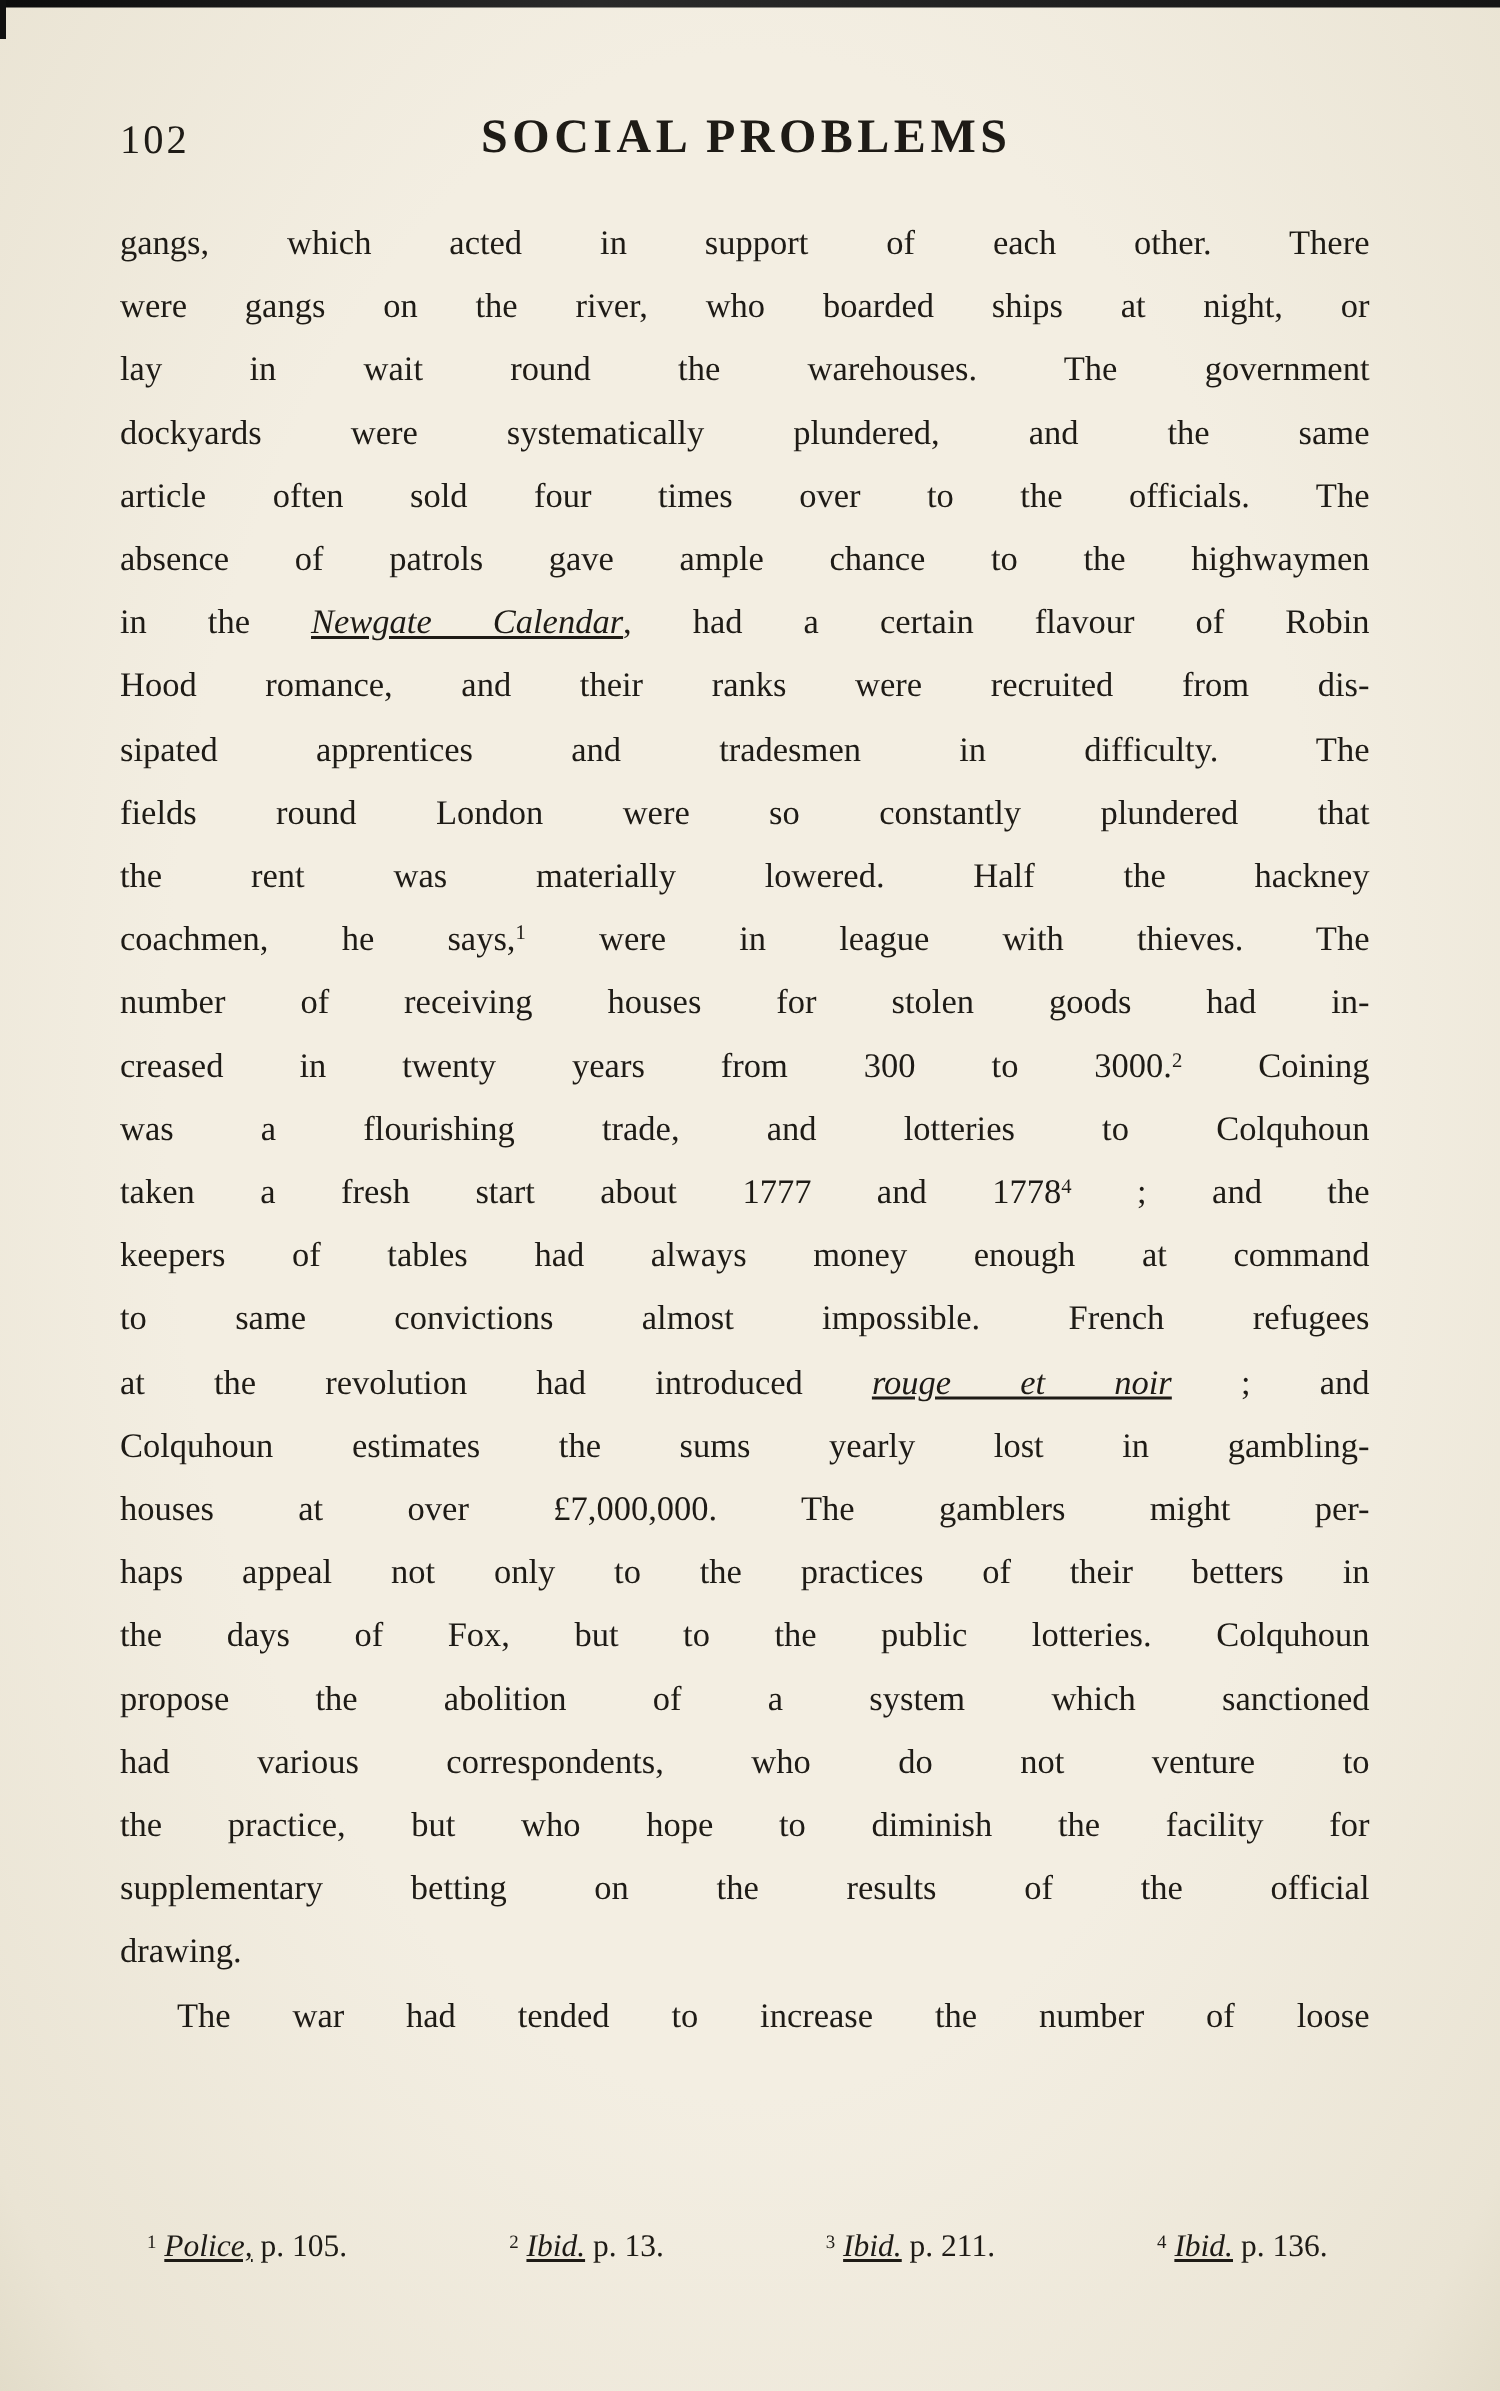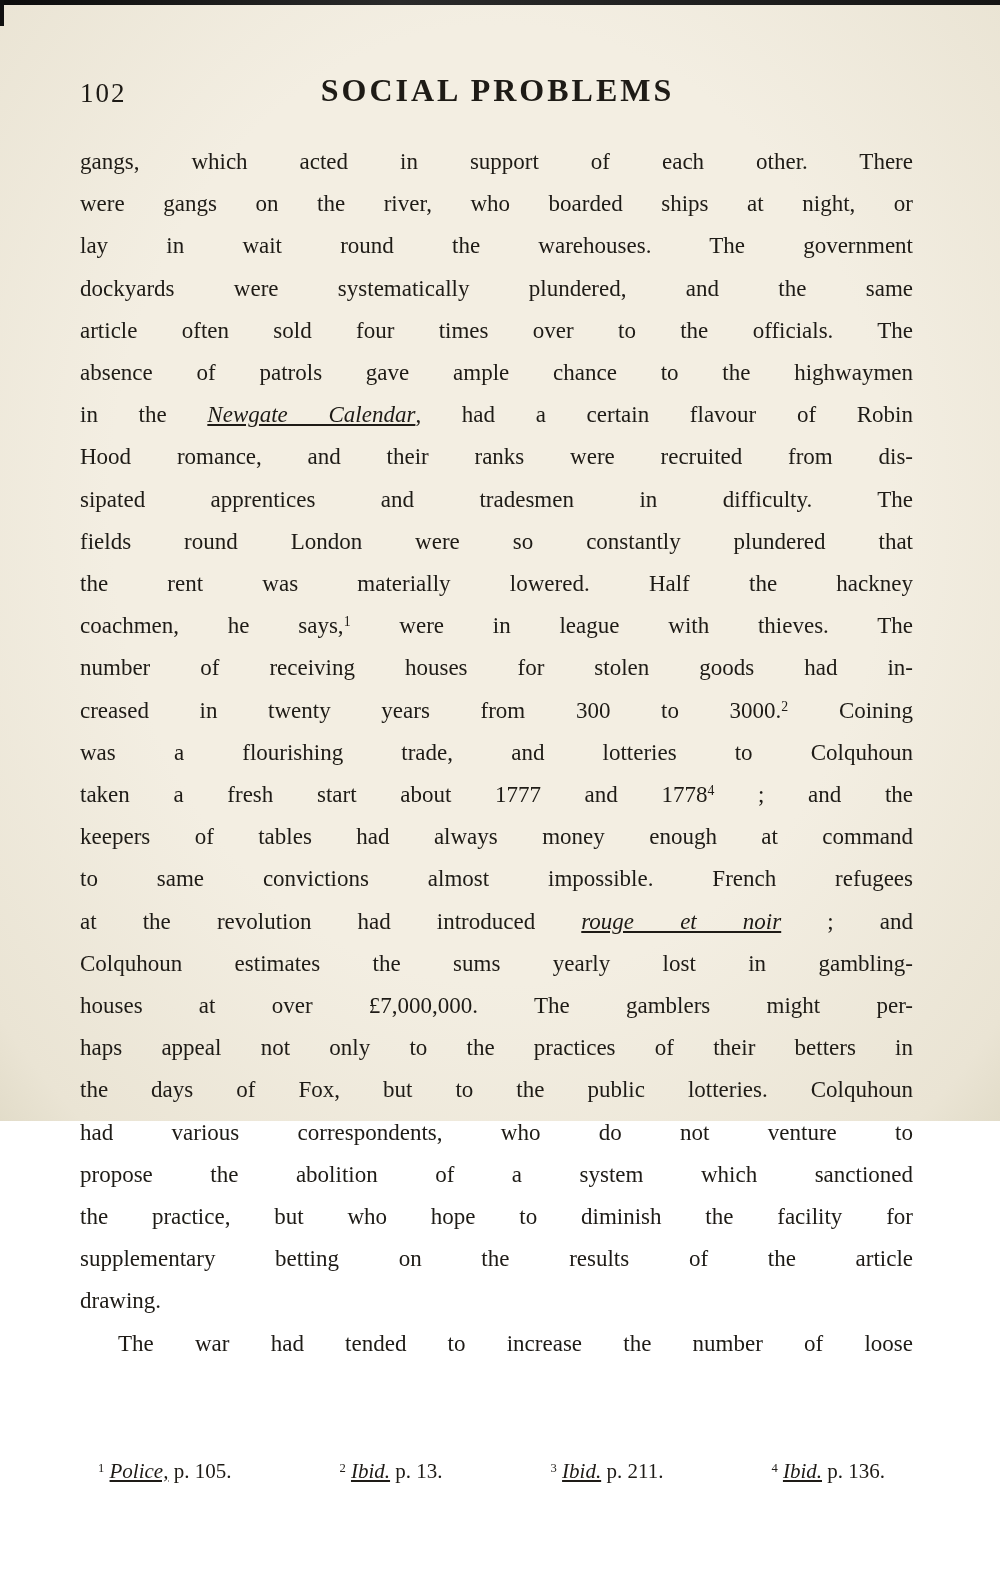"102" .page { height: 1121px -> 1594px }
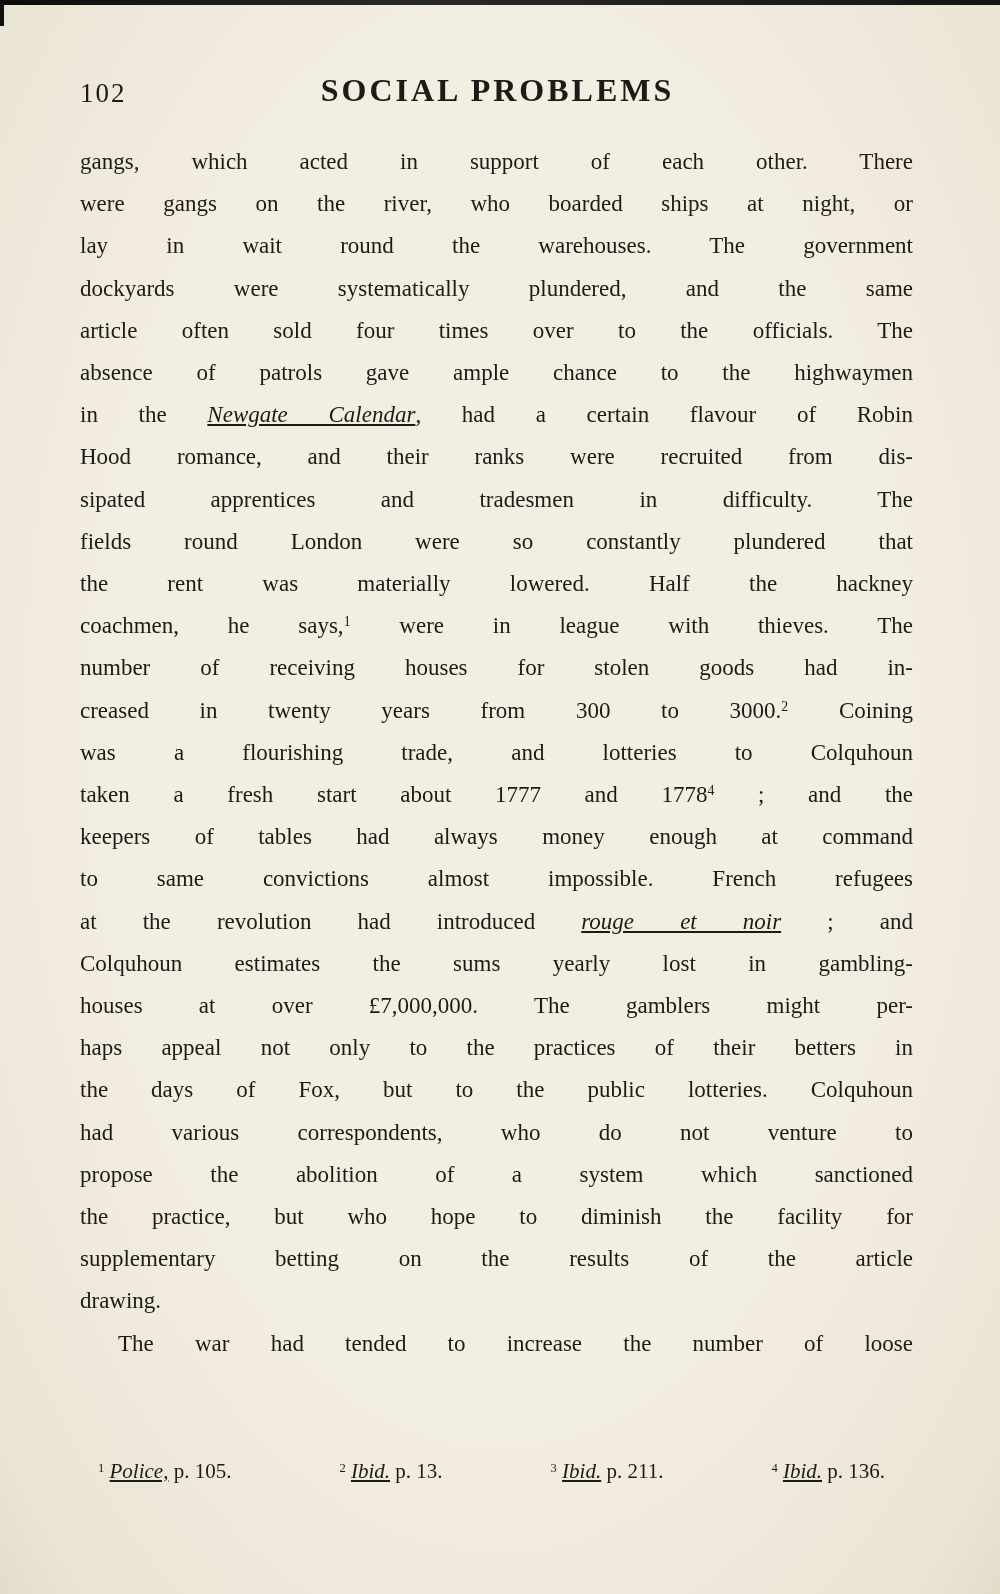"had various correspondents, who do" div.line { order: before "propose the abolition of a" -> after "propose the abolition of a" }
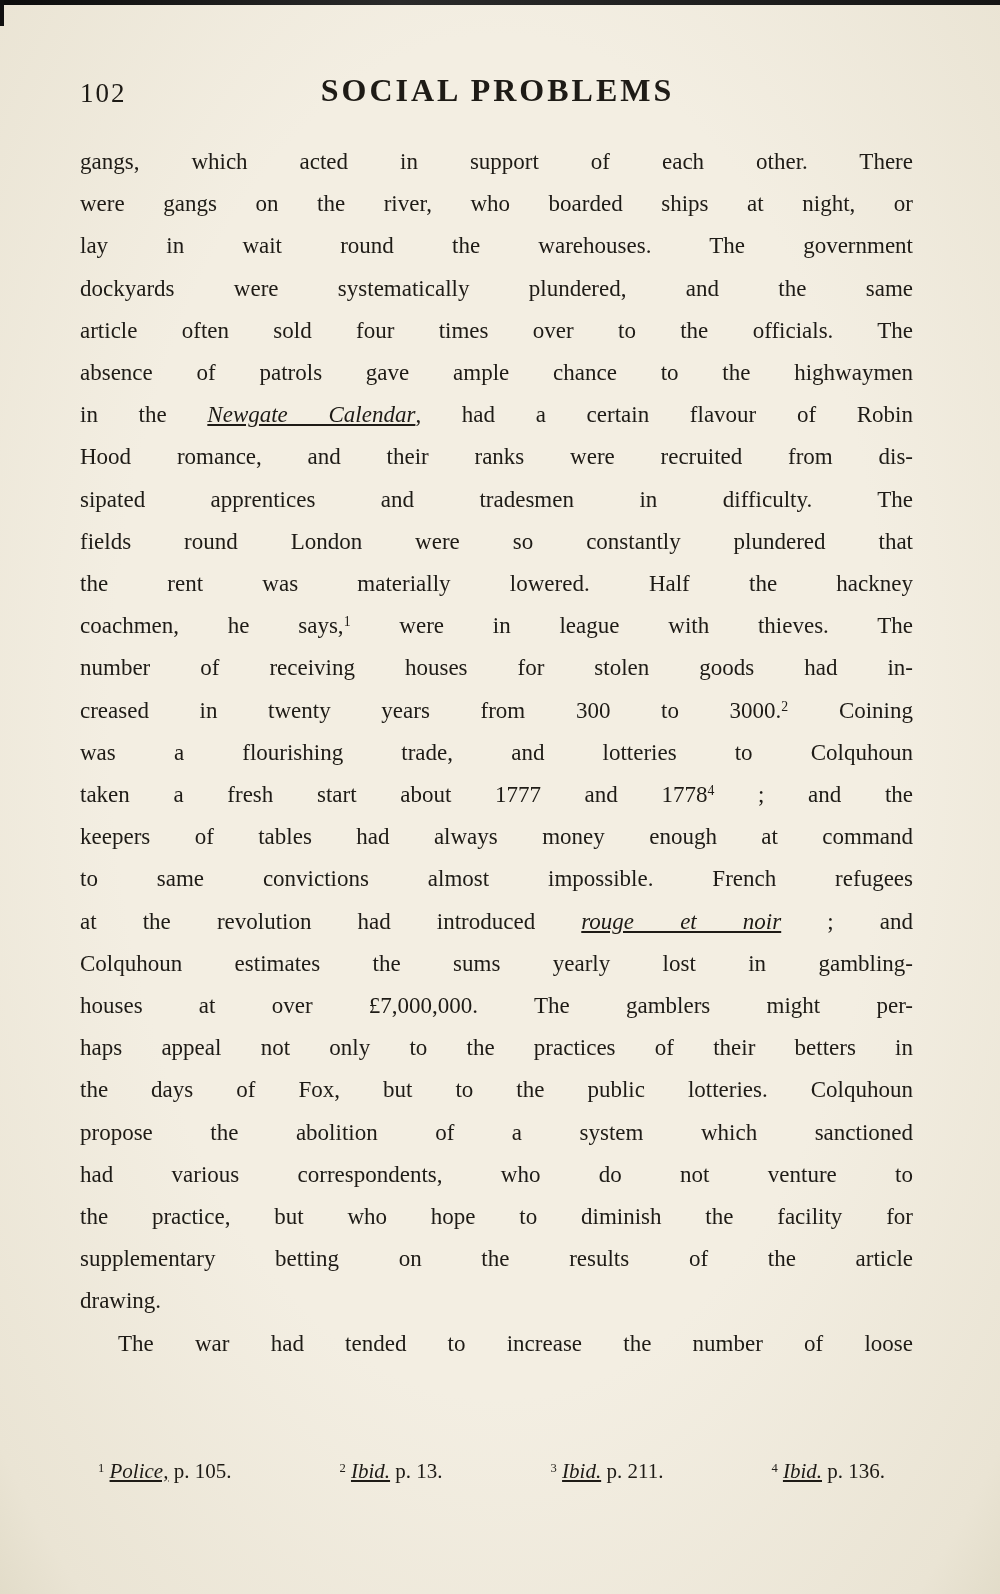"supplementary betting on the results" span { text: article -> official }
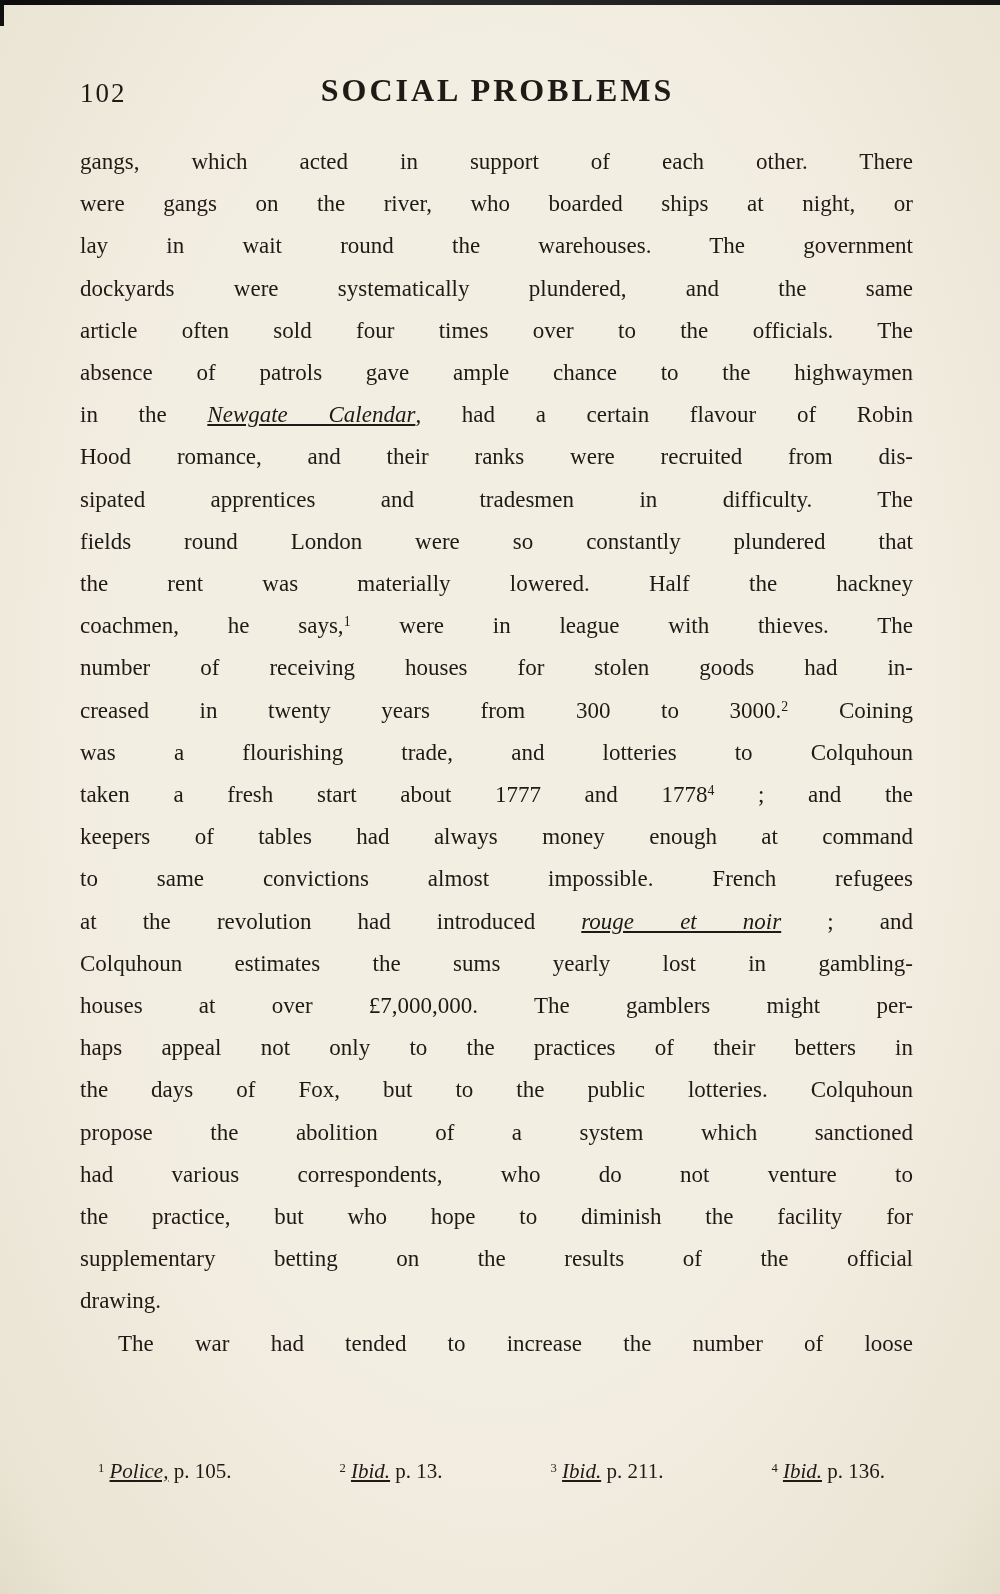"1 Police, p. 105." .footnote { margin-top: none -> 26px }
